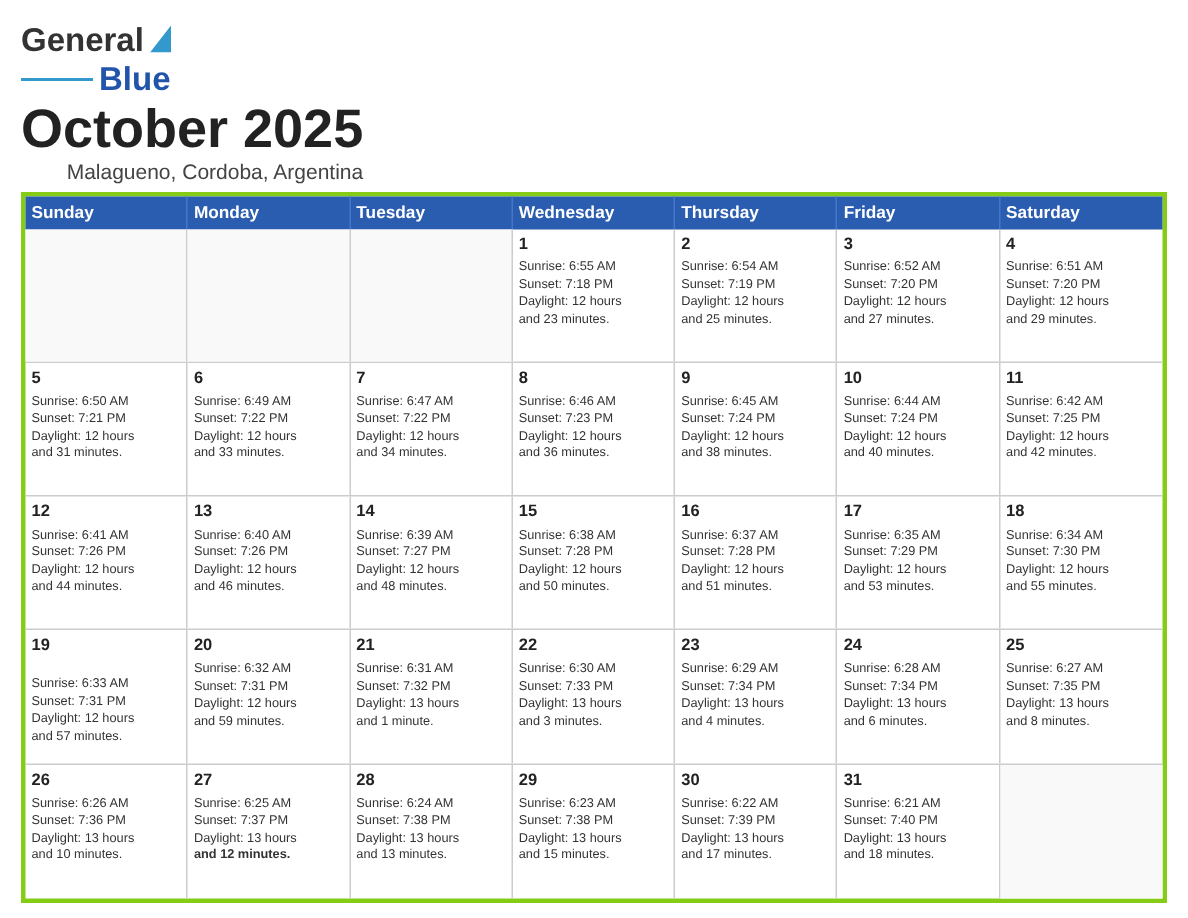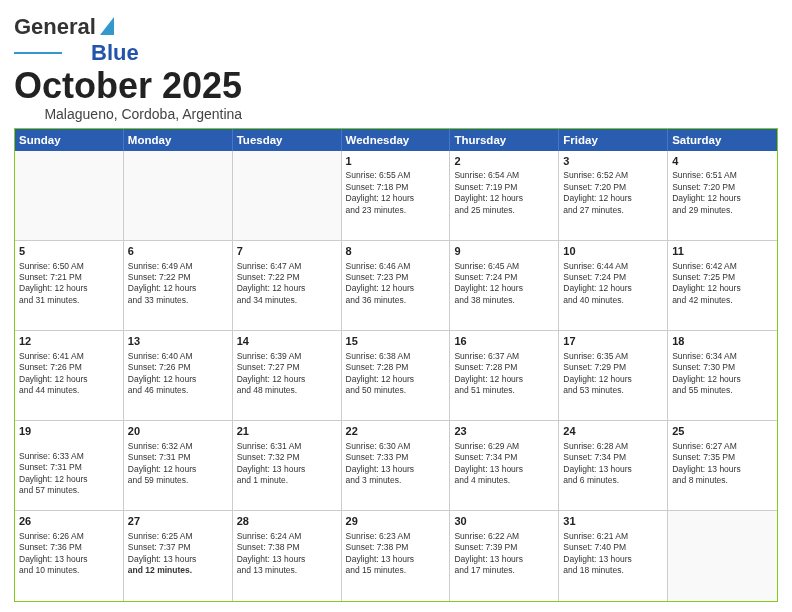"Blue" span { margin-left: 25px -> none }
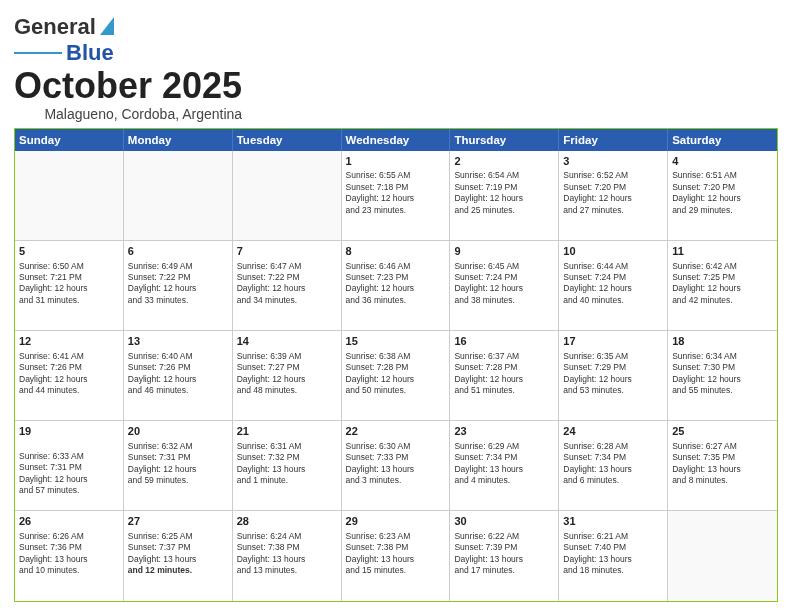"Sunday" .calendar { border: 1px solid #84cc16 -> 3px solid #84cc16 }
